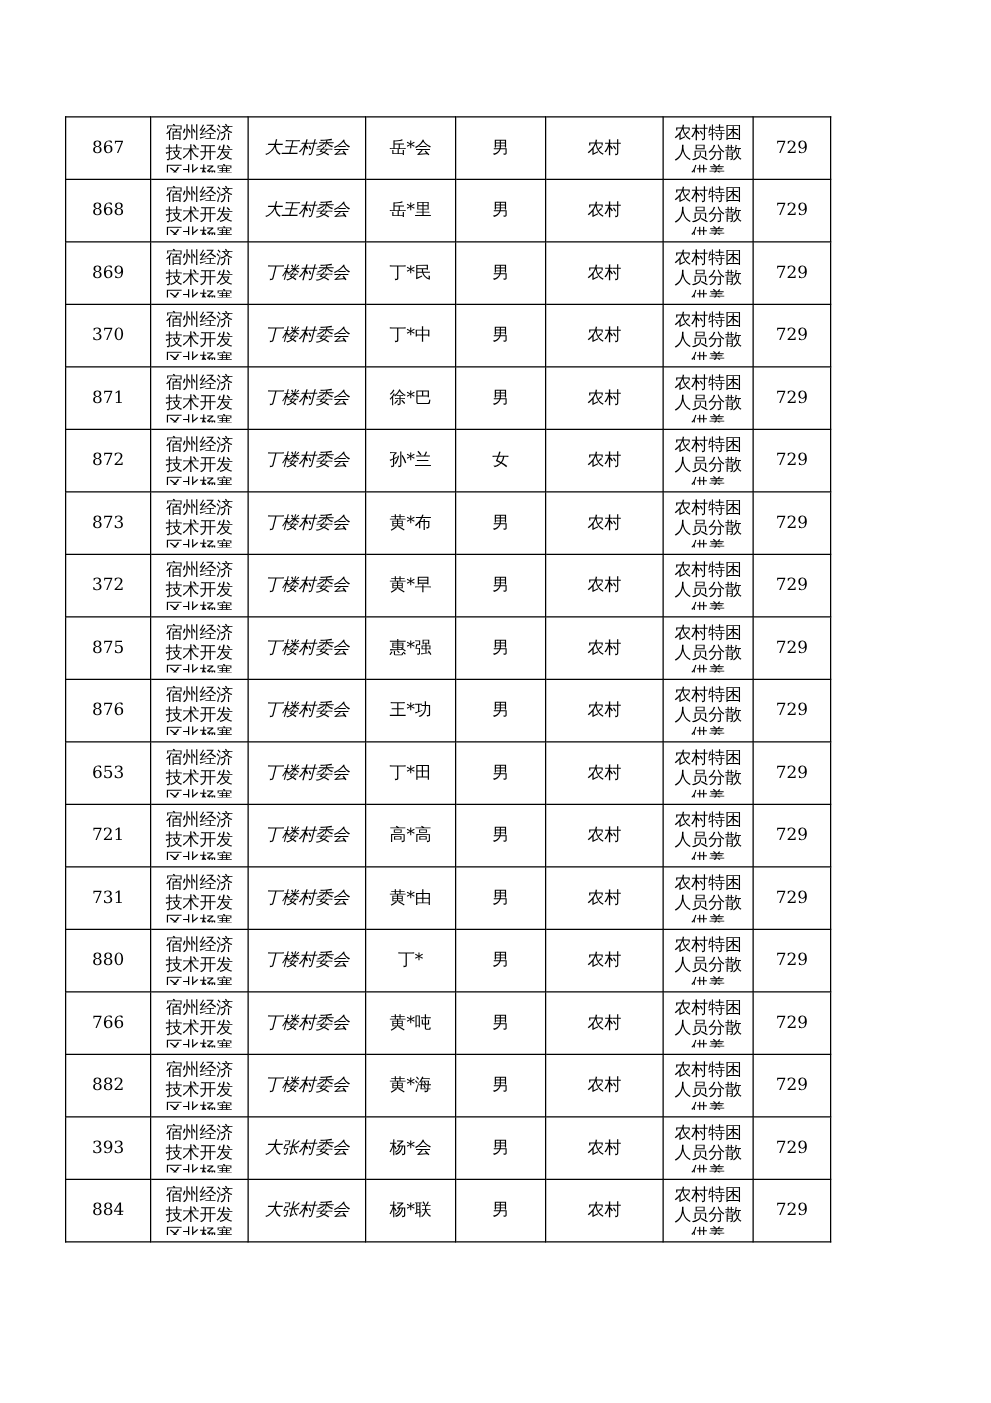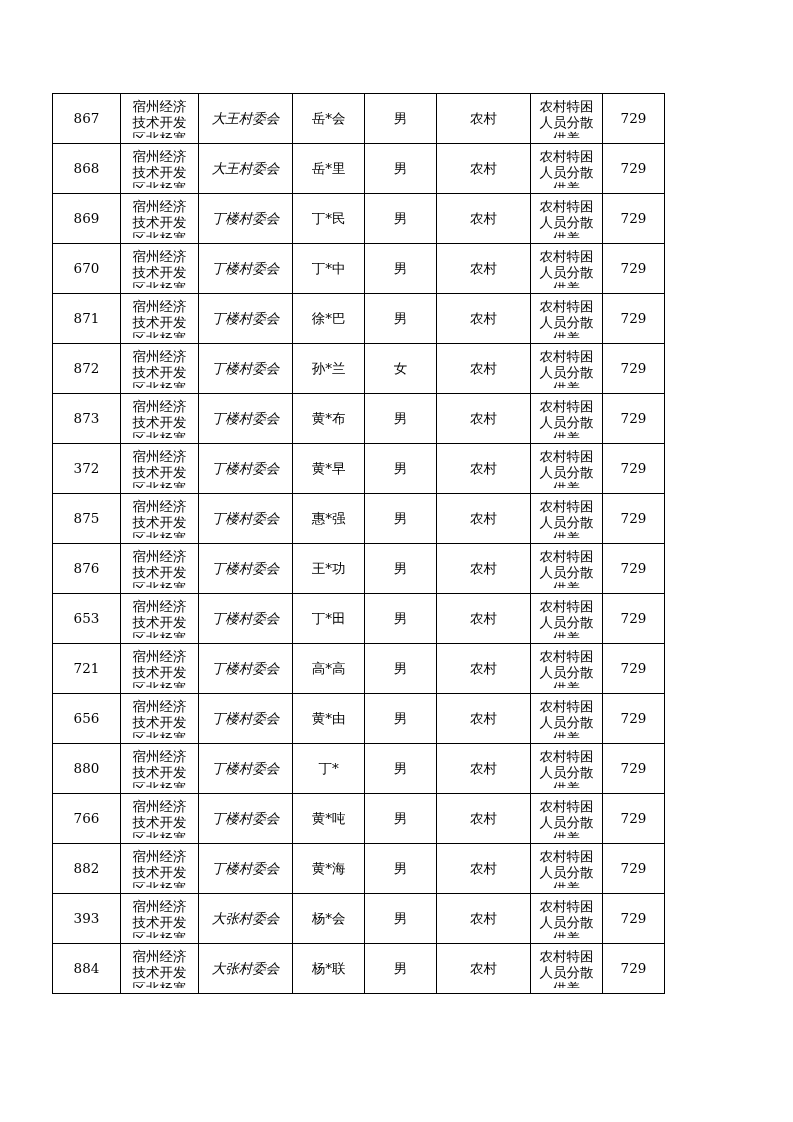"670" td.seq { text: 670 -> 370 }
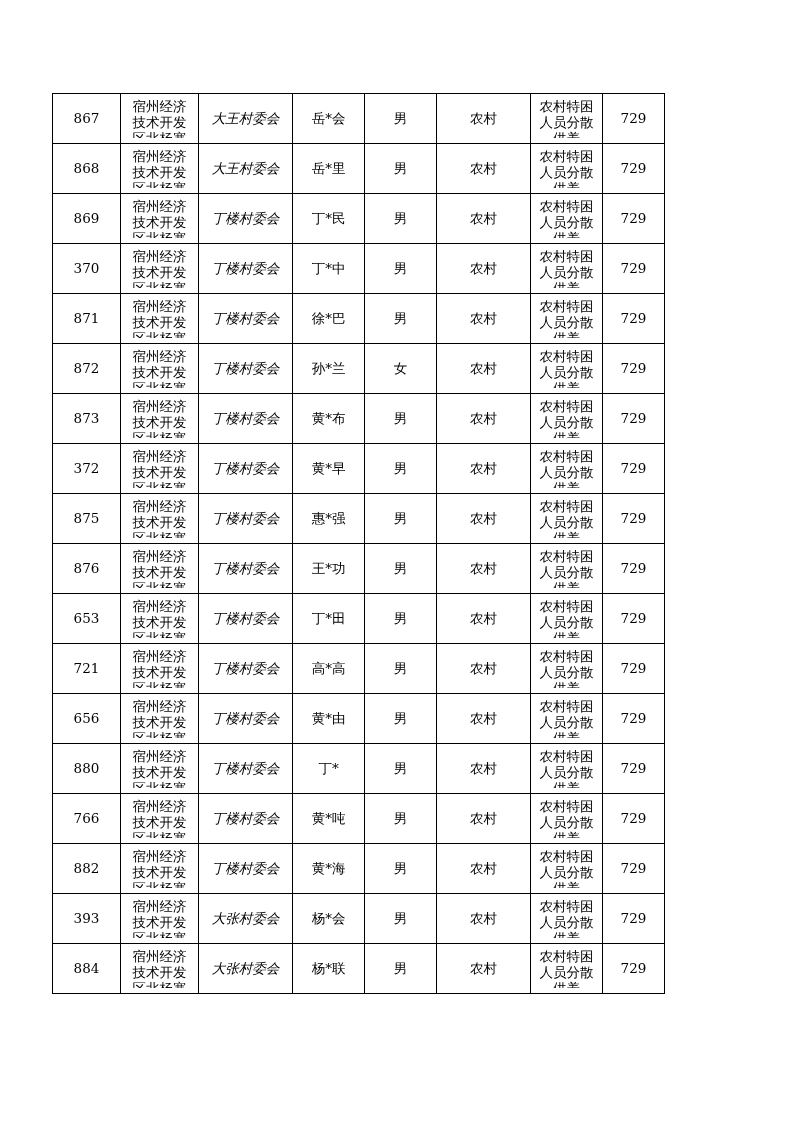"656" td.seq { text: 656 -> 731 }
